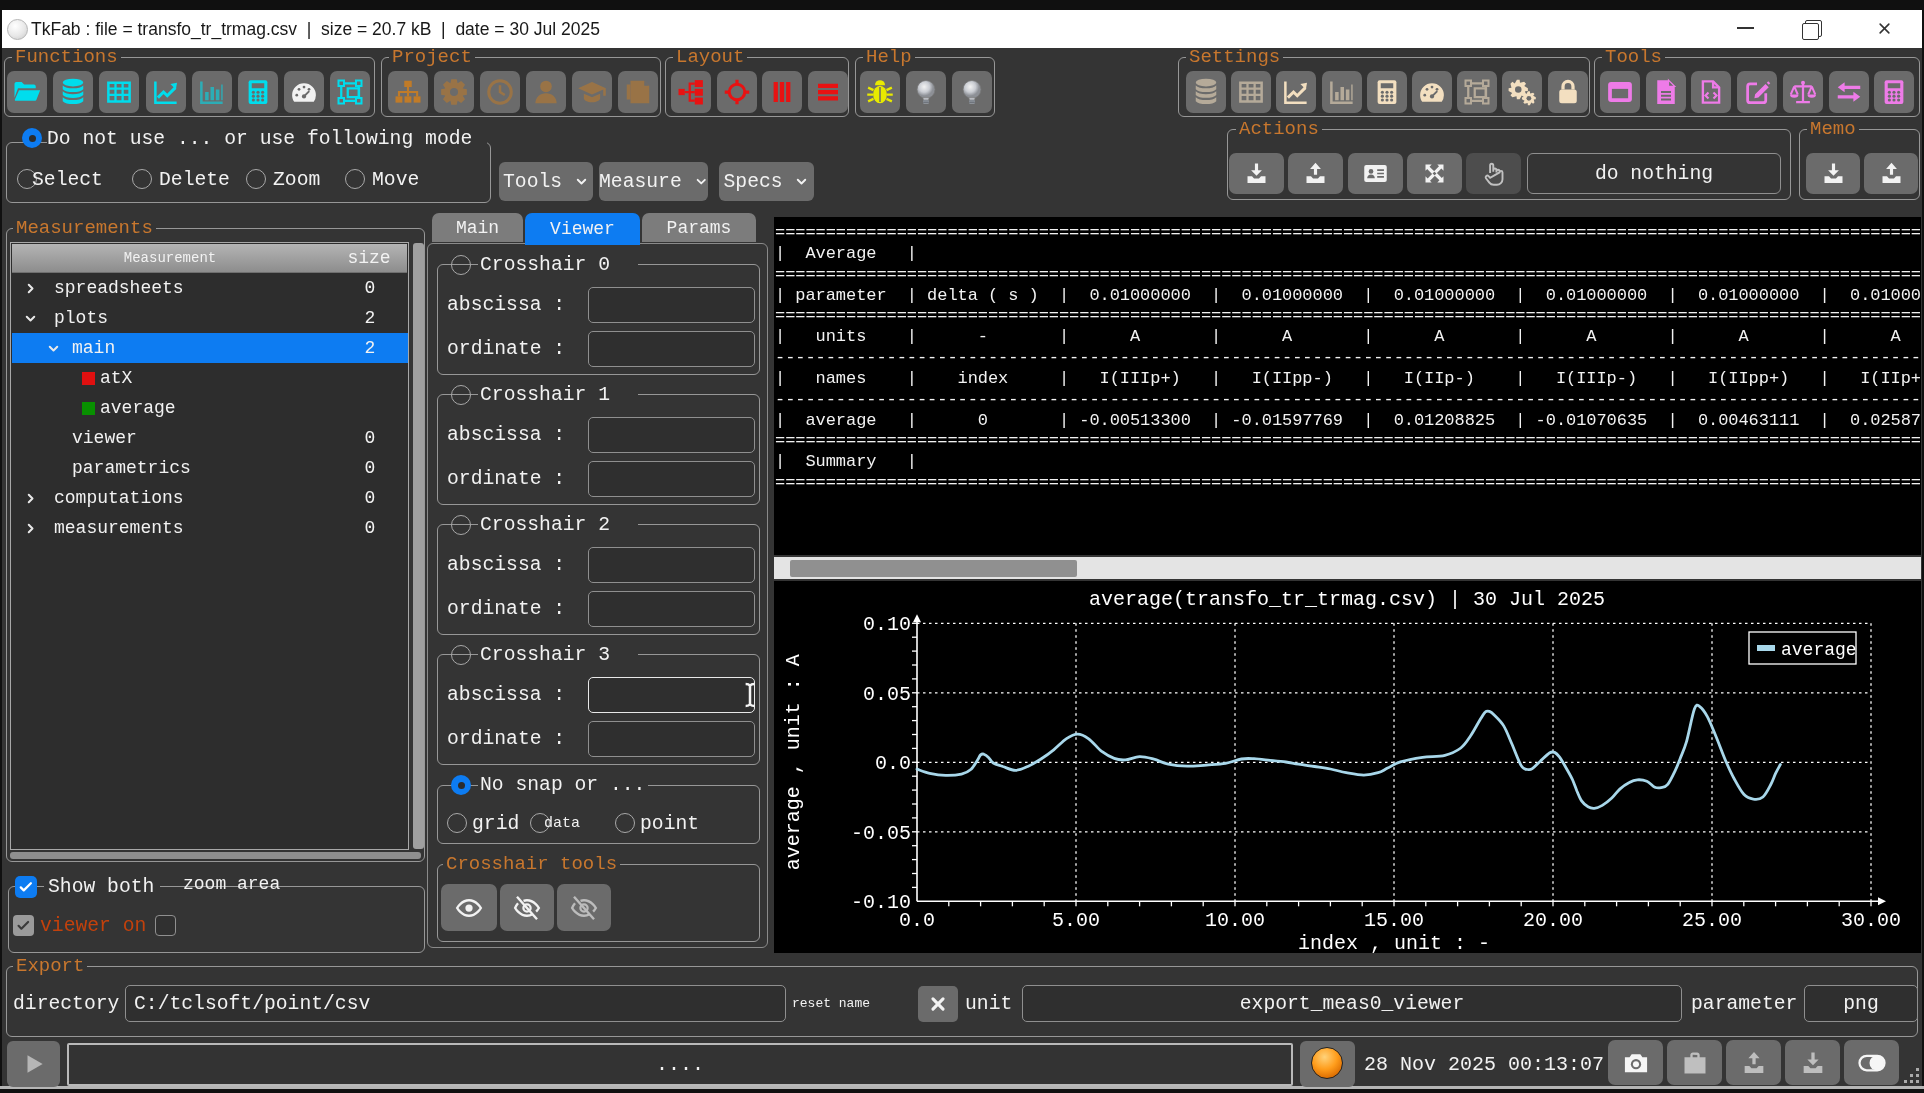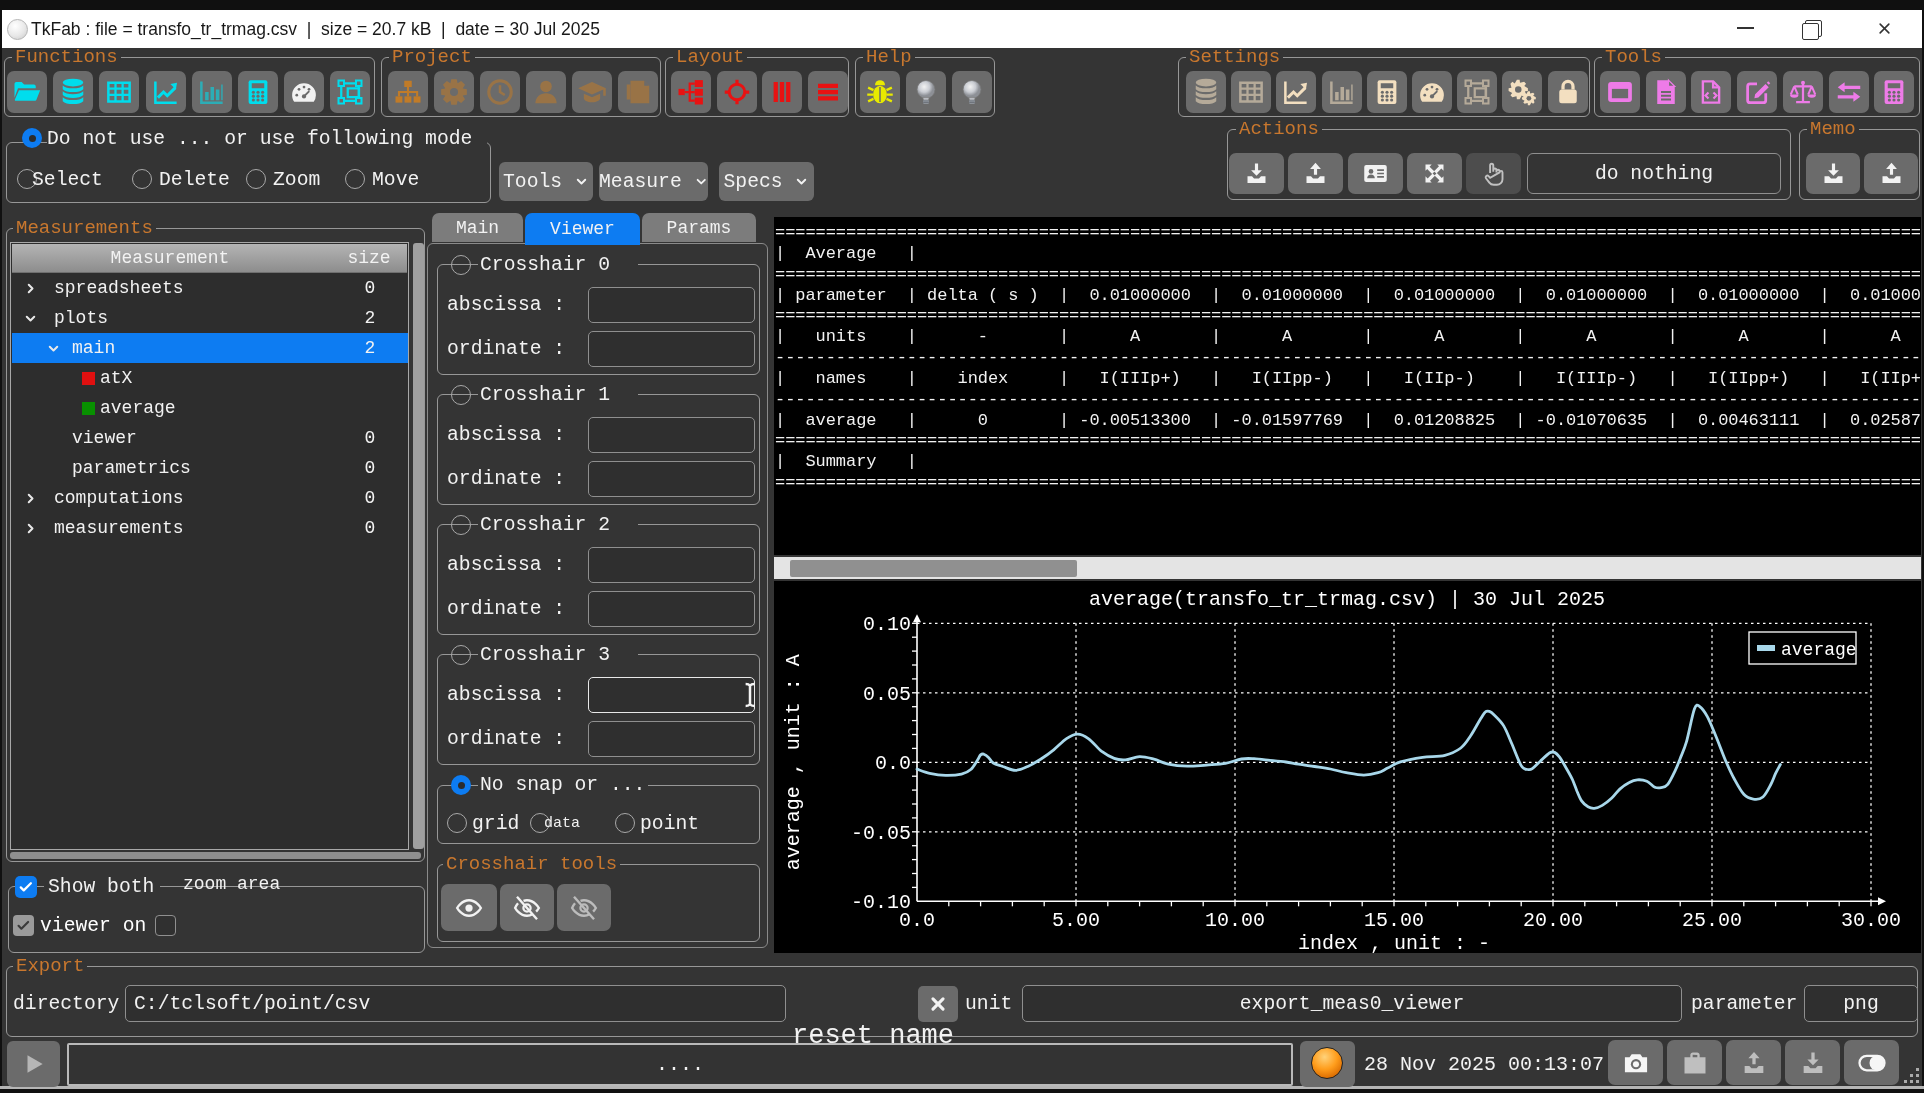"Measurement" div.mono { font-size: 18px -> 14px }
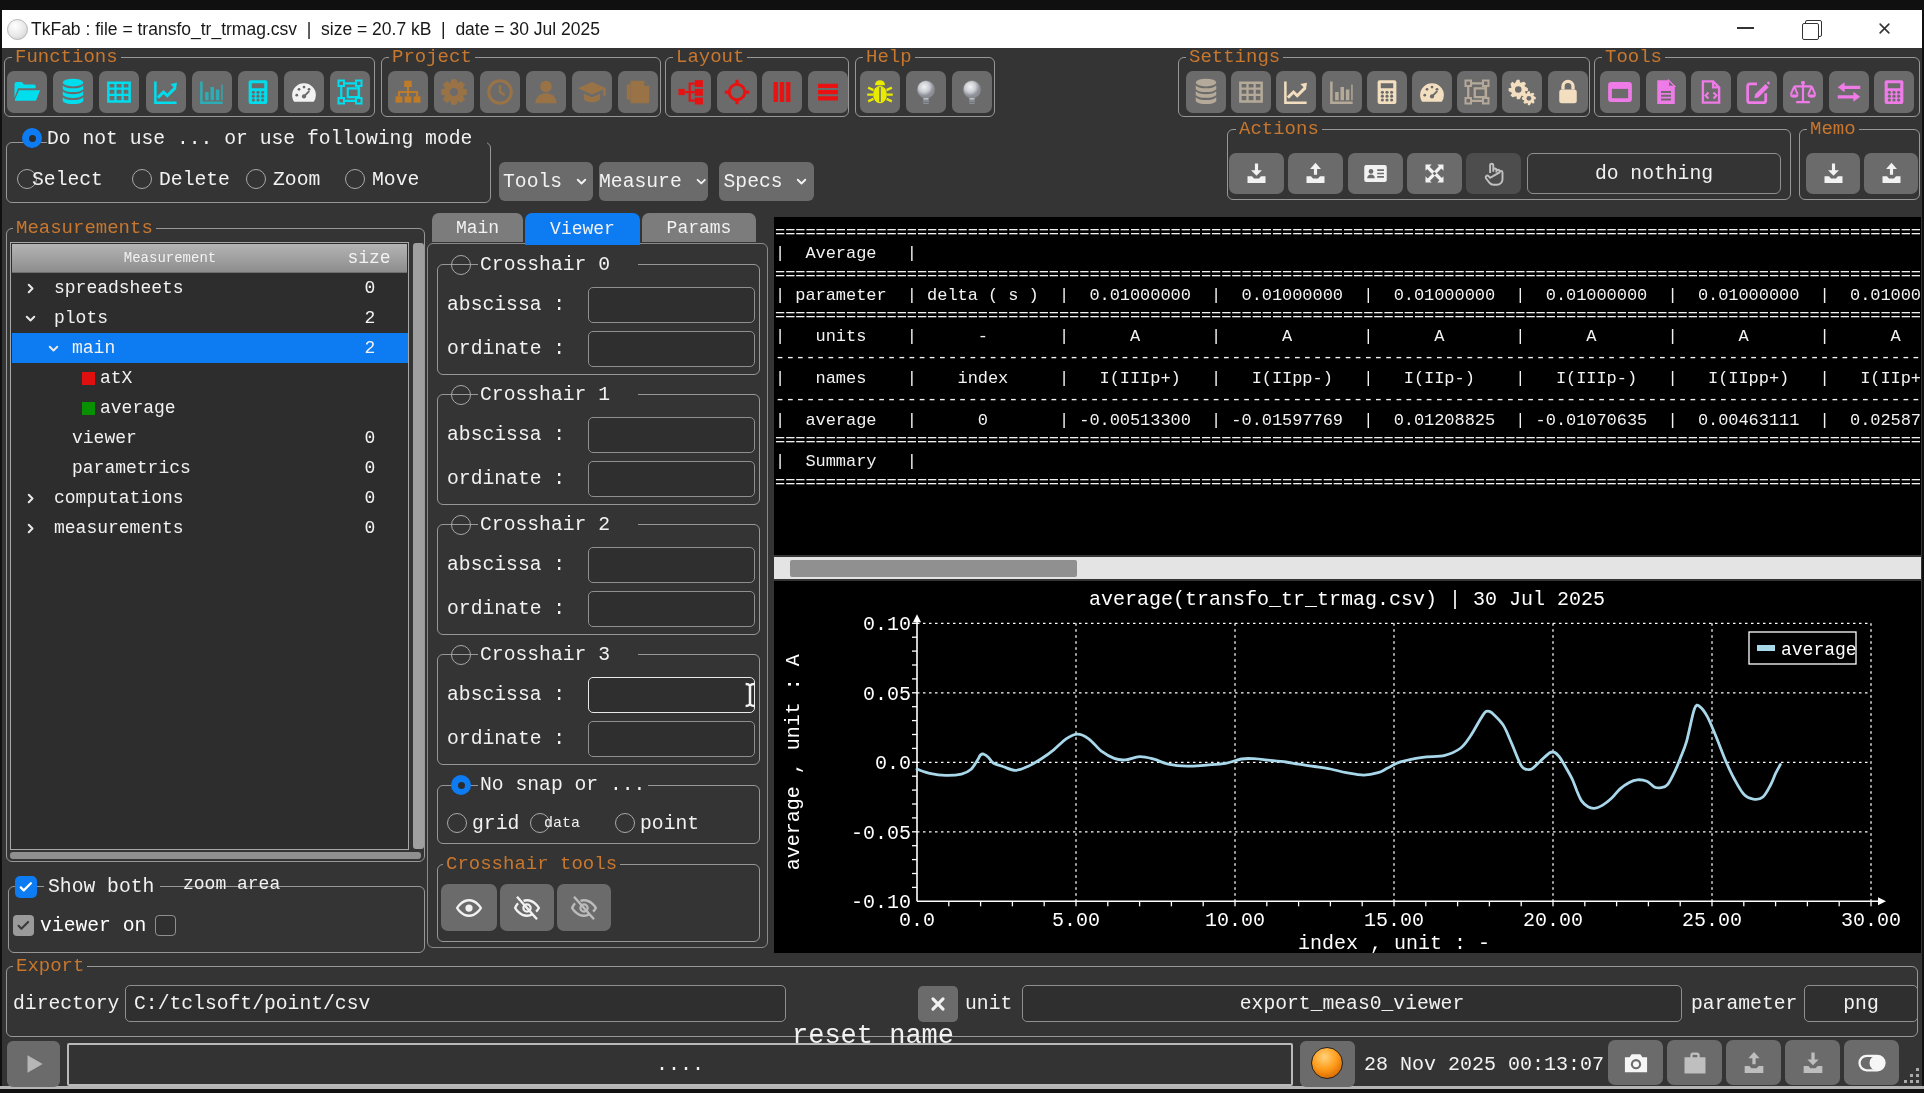"viewer on" div.mono { color: #ffffff -> #c2410c }
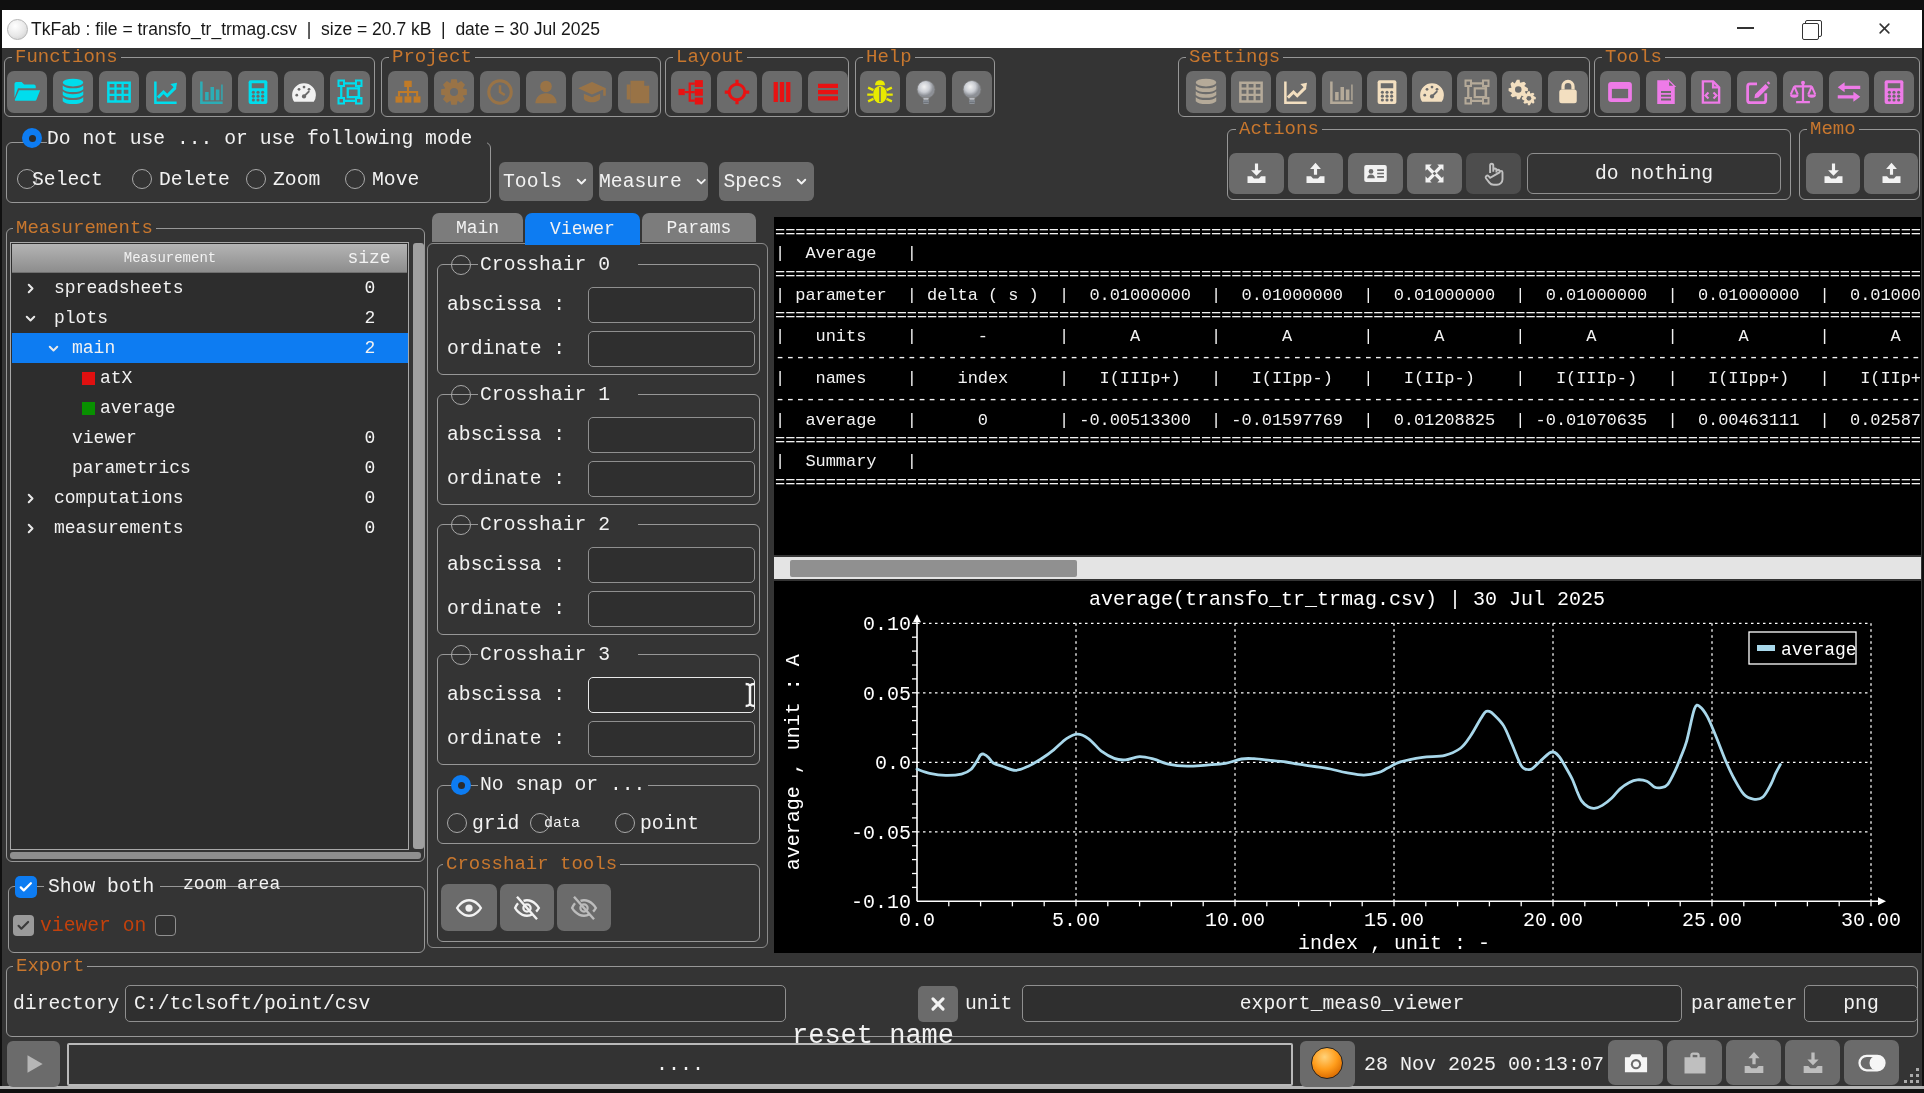"reset name" div.mono { font-size: 27px -> 13px; margin-top: 32px -> none }
